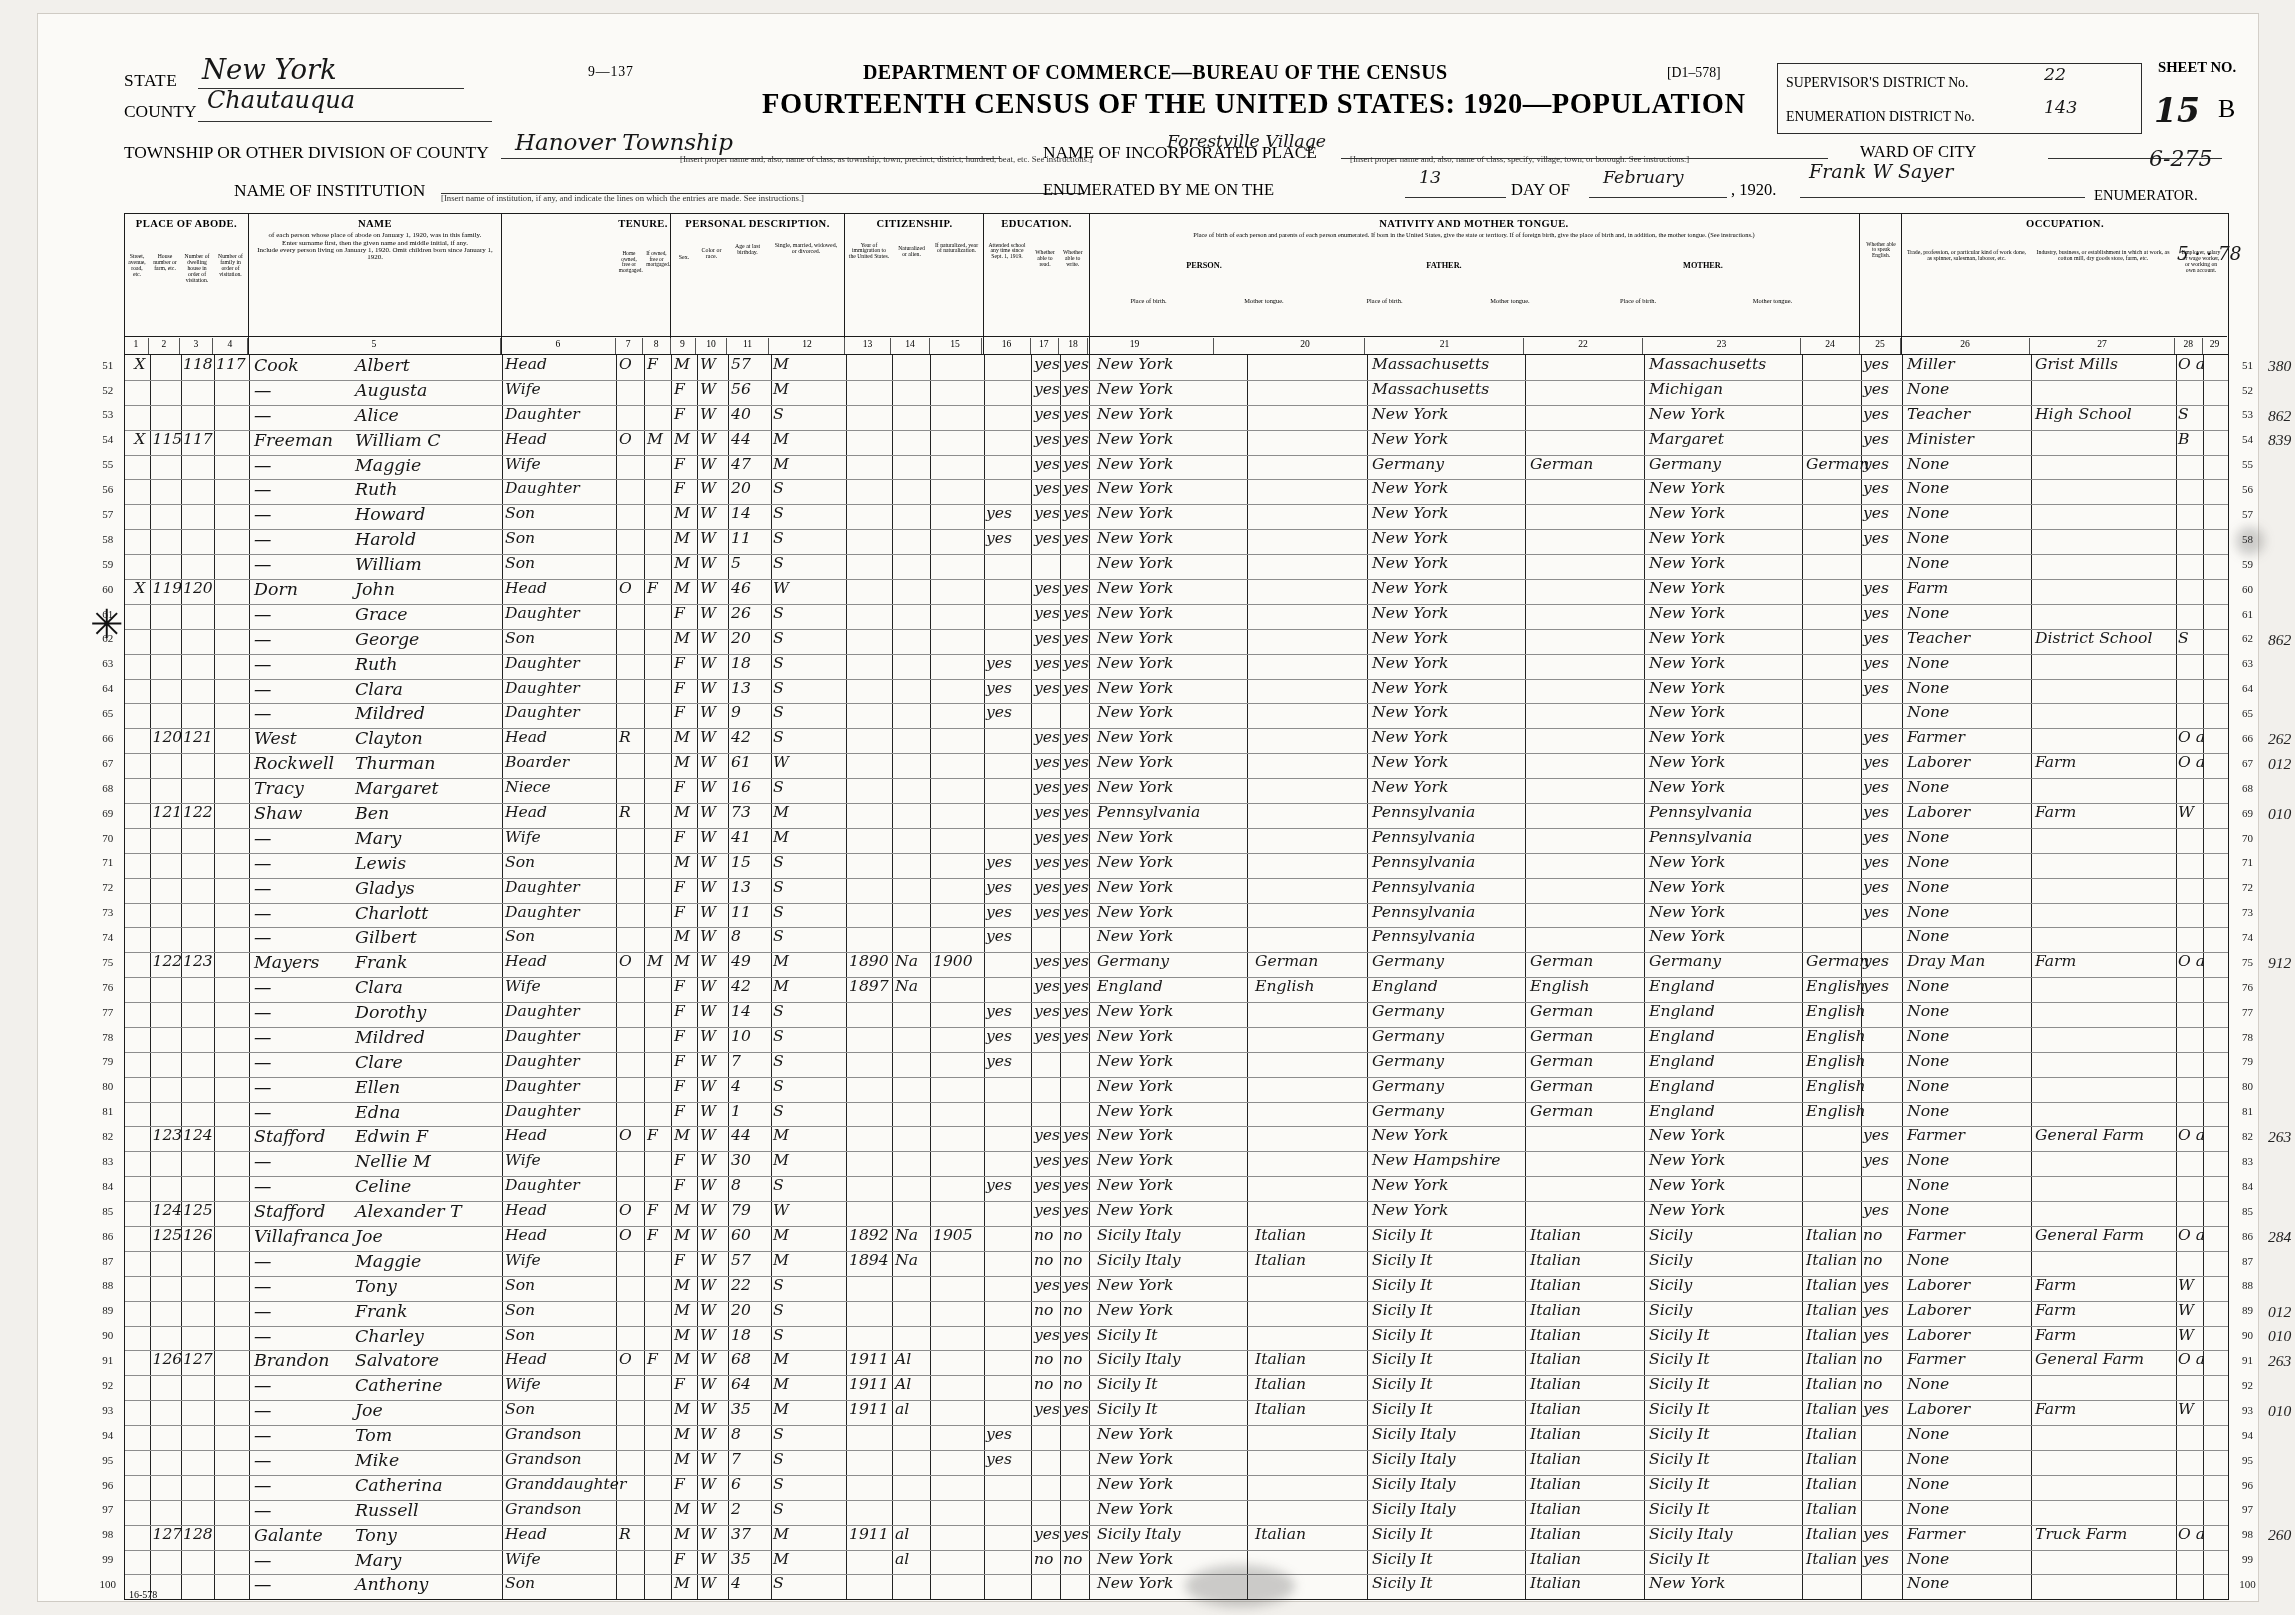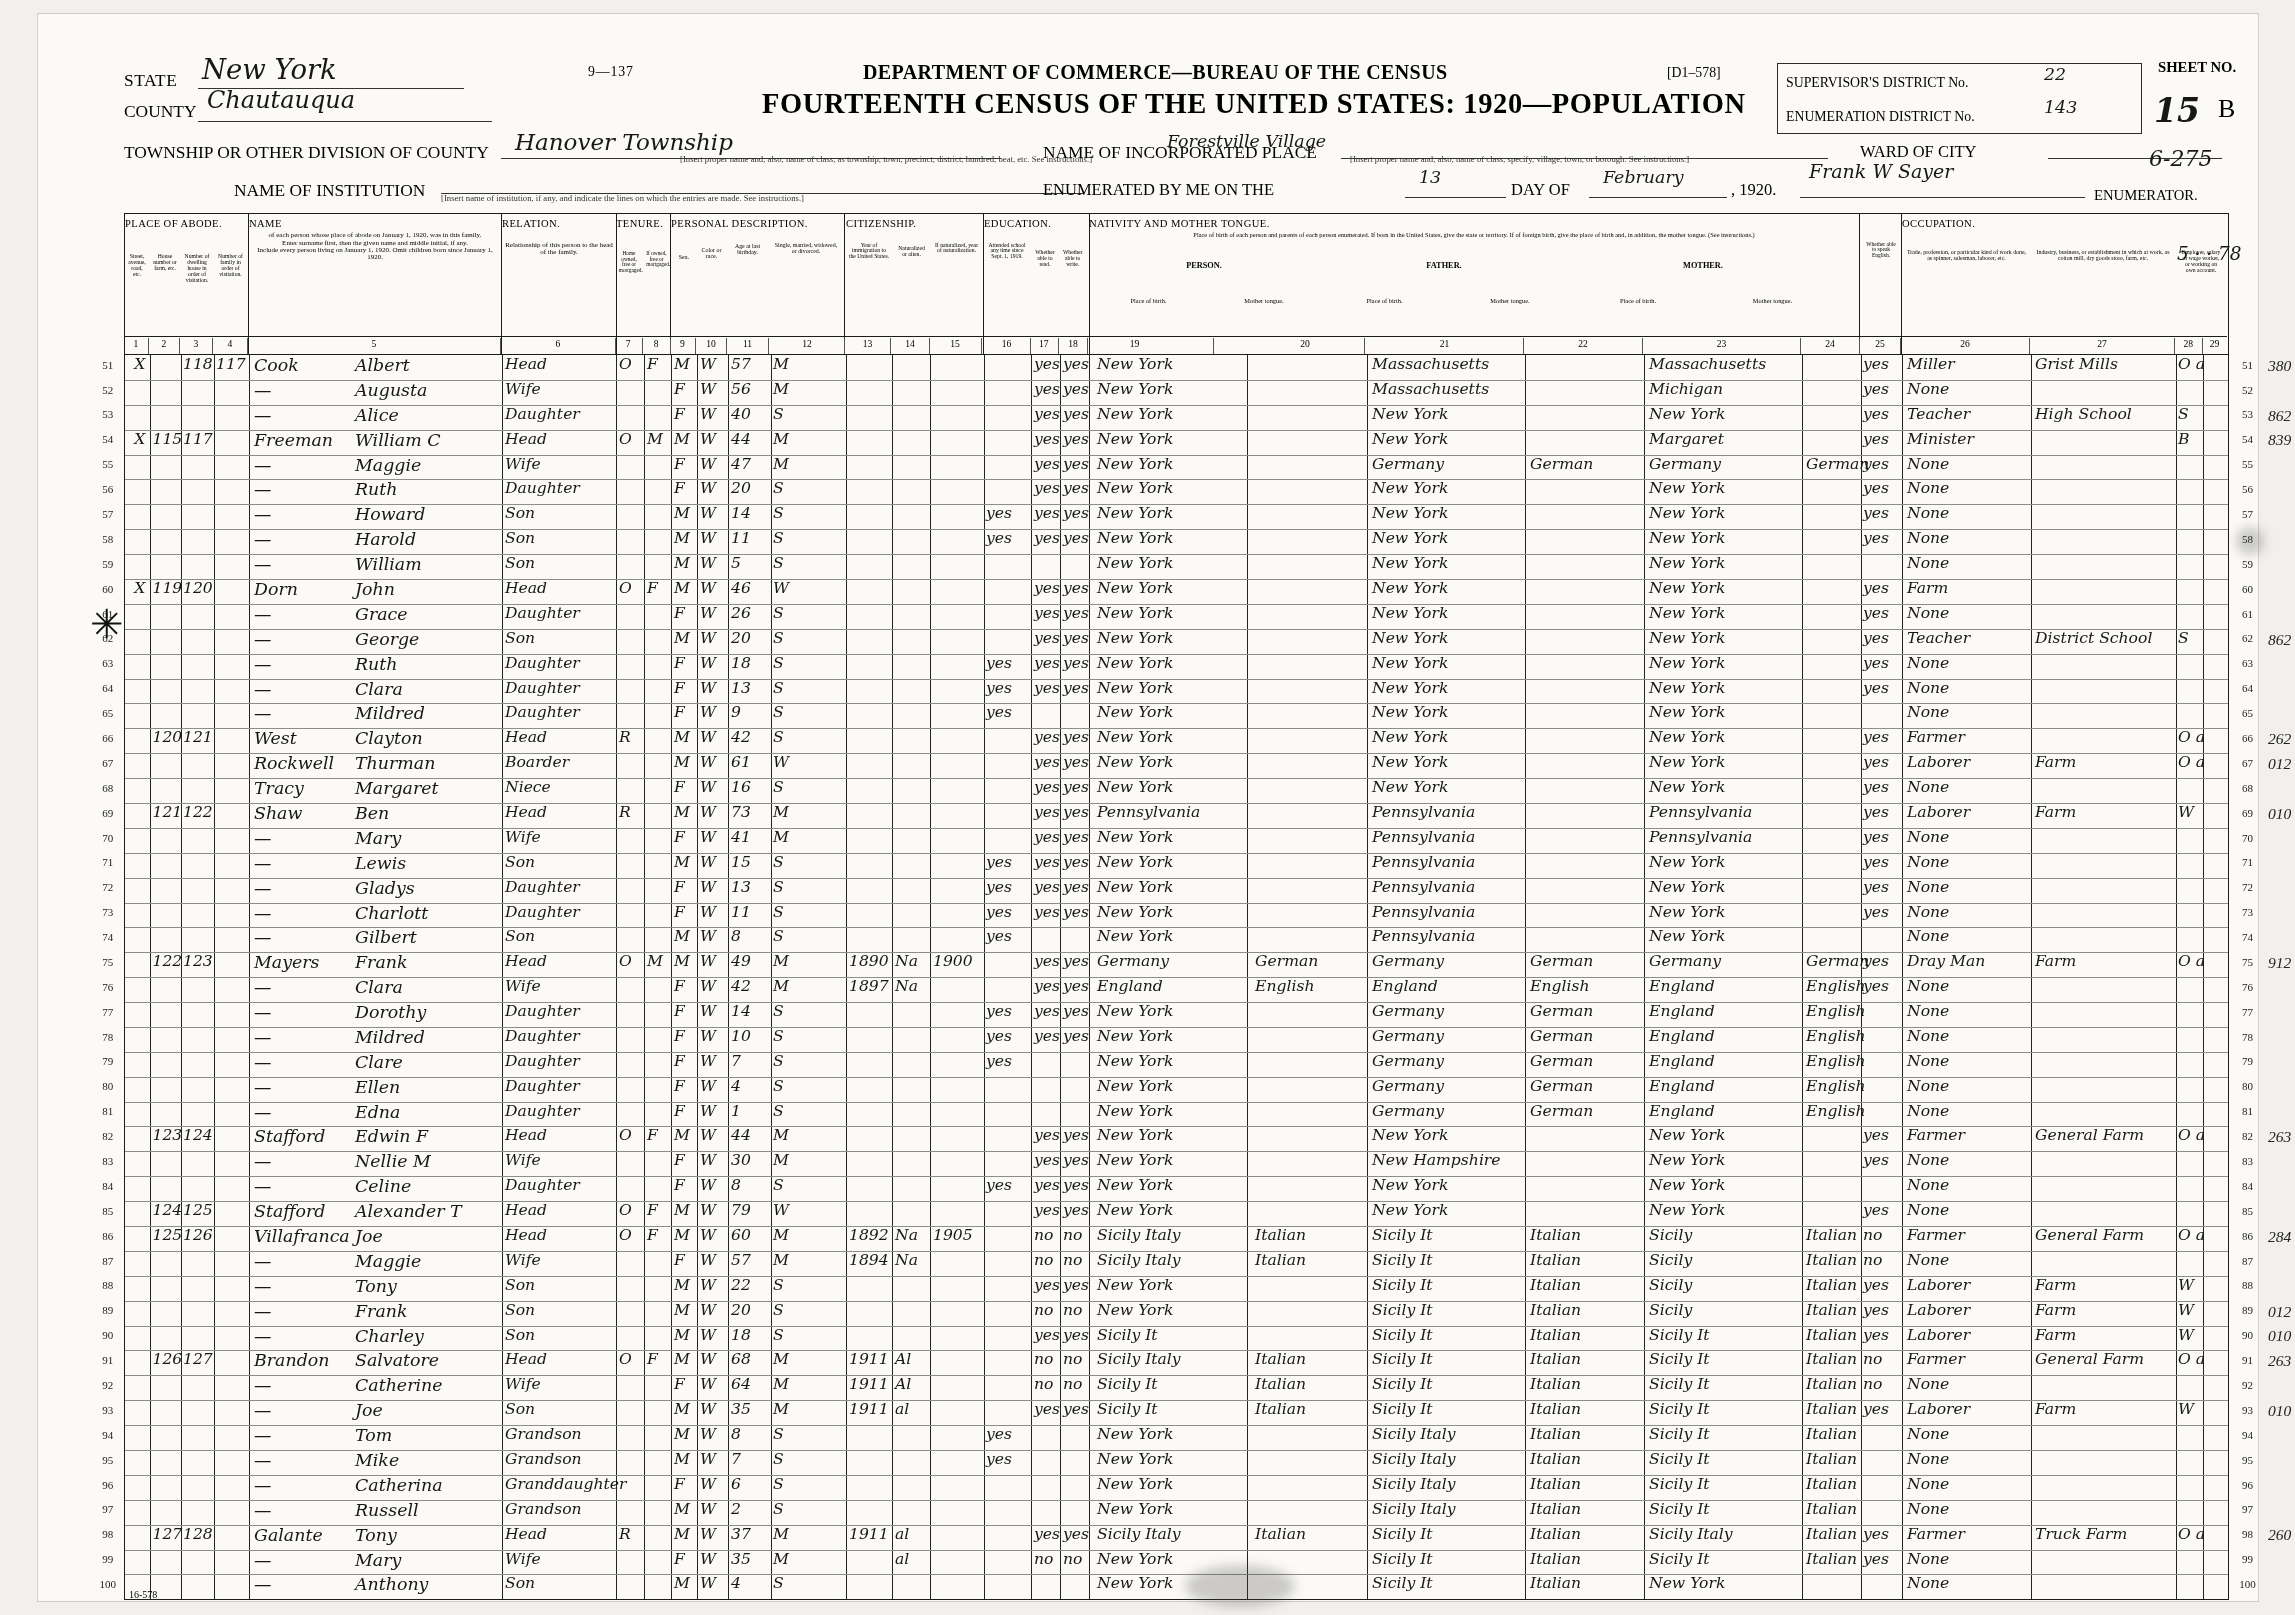"PLACE OF ABODE." .cgroup .gl { font-weight: normal -> bold; text-align: none -> center }
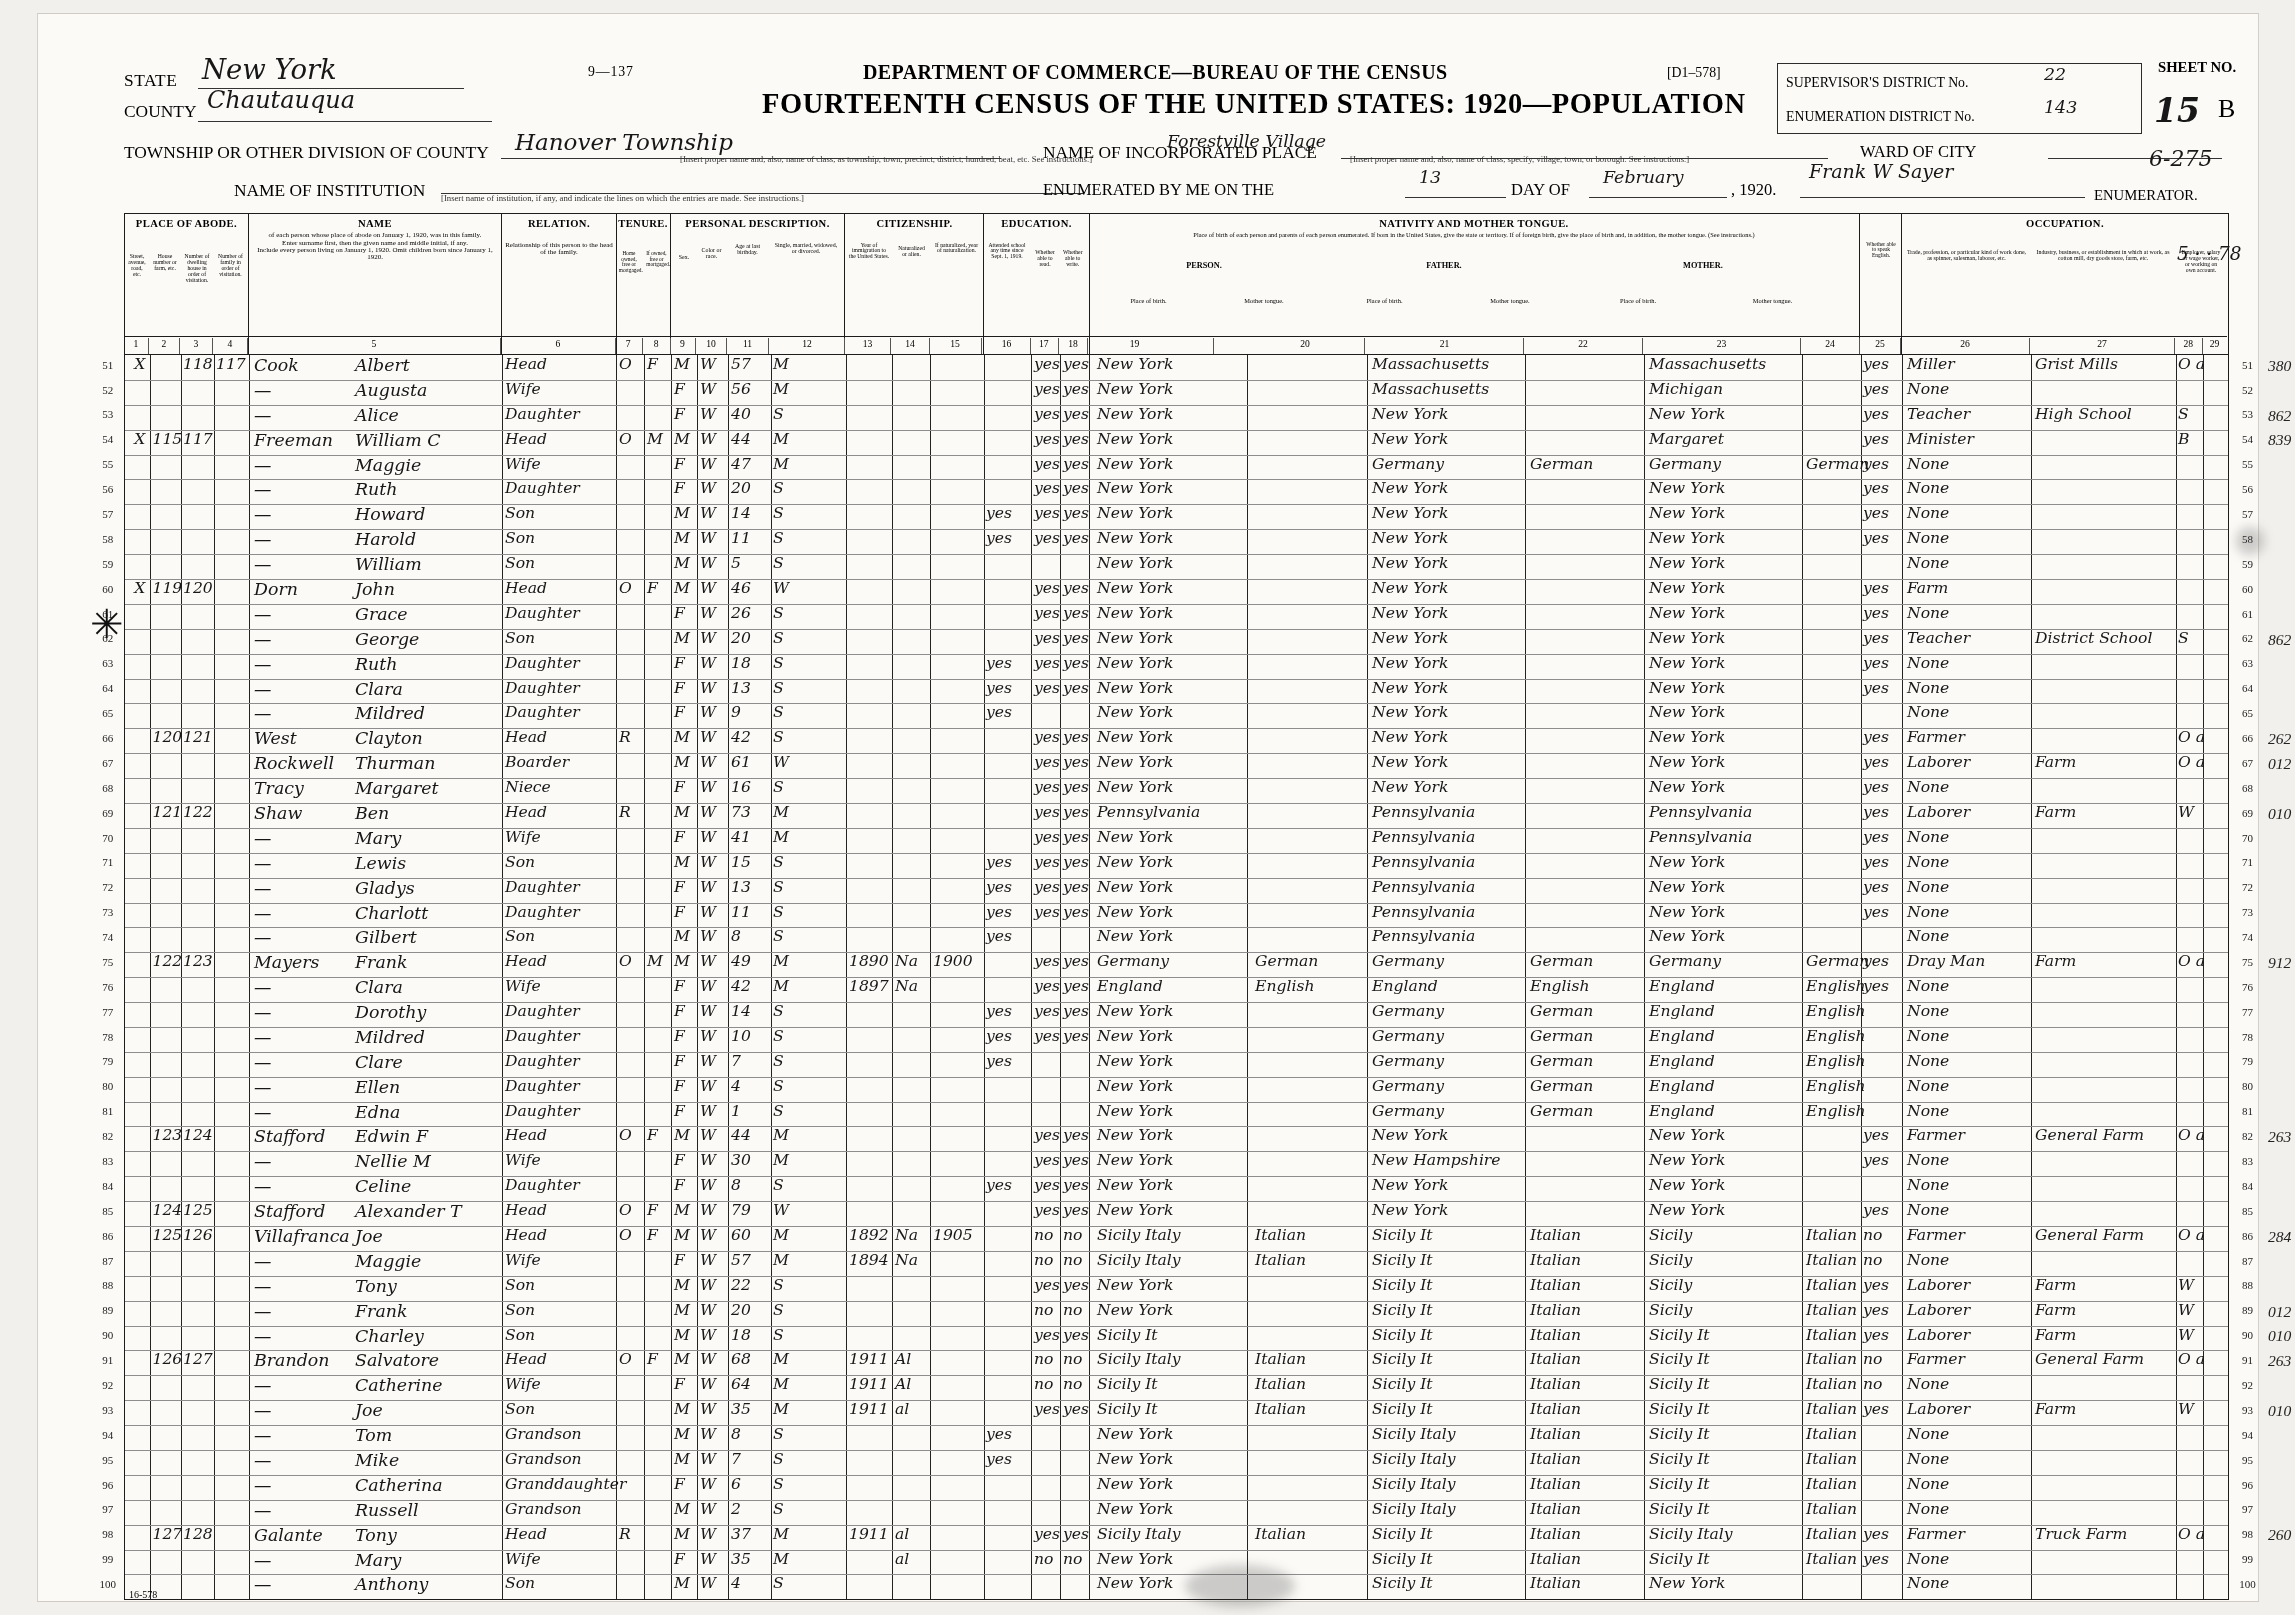"RELATION." div.cgroup { html: <div> <div>RELATION.</div> <div>Relationship of this person to the head of the family.</div> </div> -> none }
